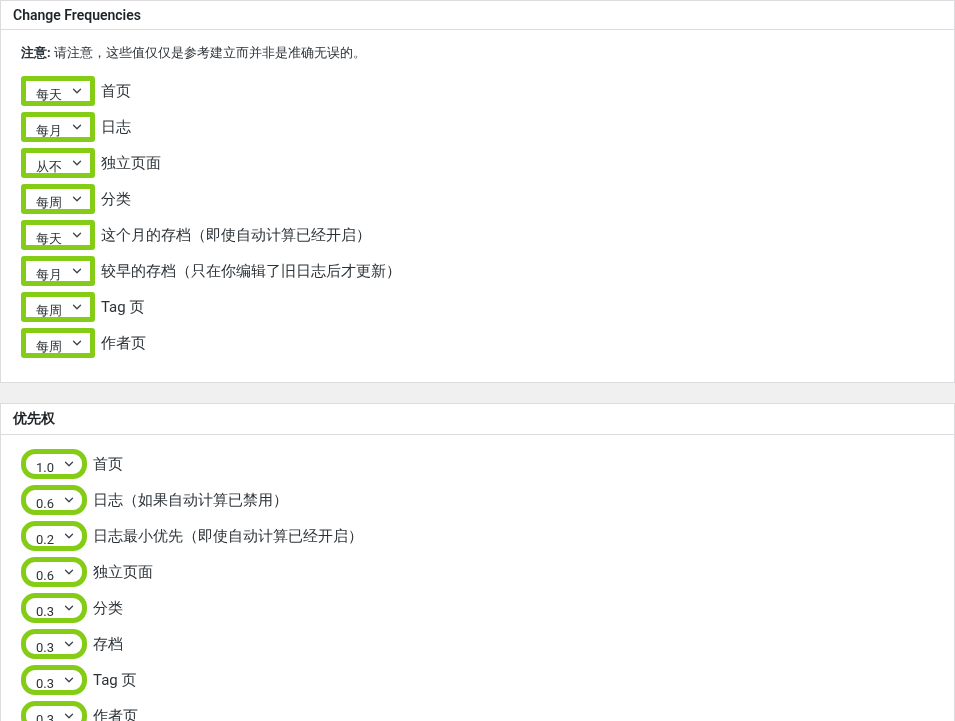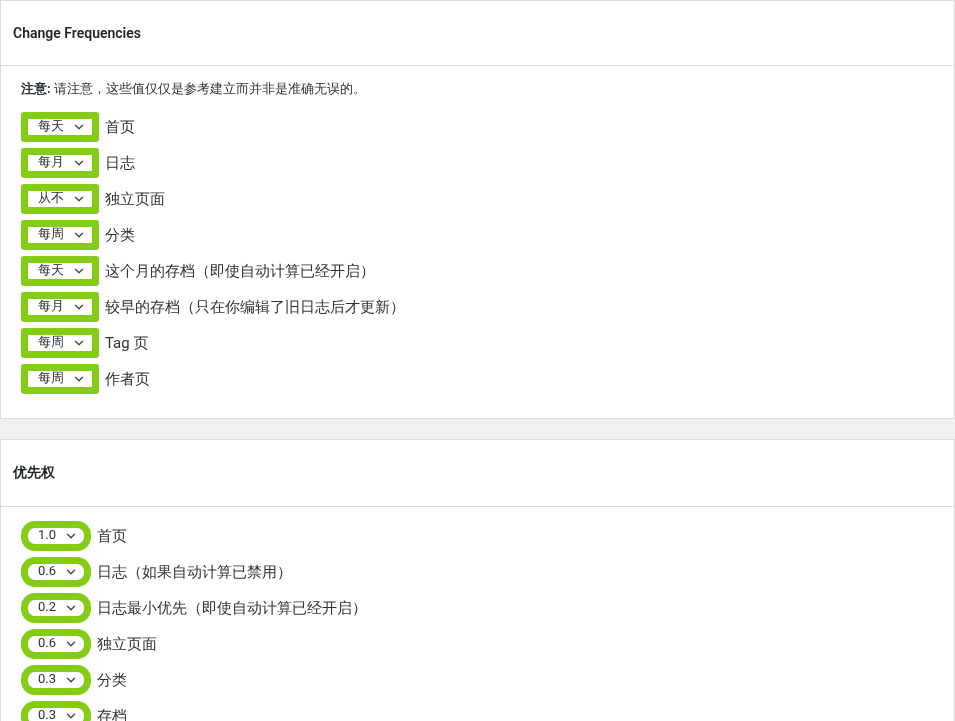"Change Frequencies" .panel-header { padding: 24px 12px -> 6px 12px }
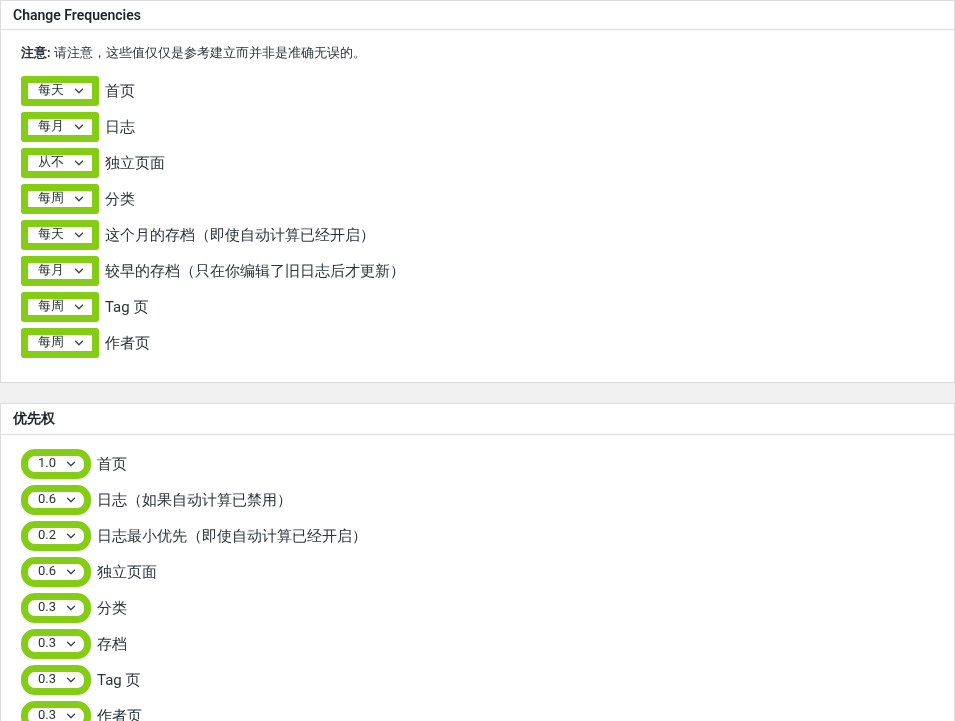"每天" .select-wrap { align-items: flex-start -> flex-end; border: 7px solid #84cc16 -> 5px solid #84cc16 }
